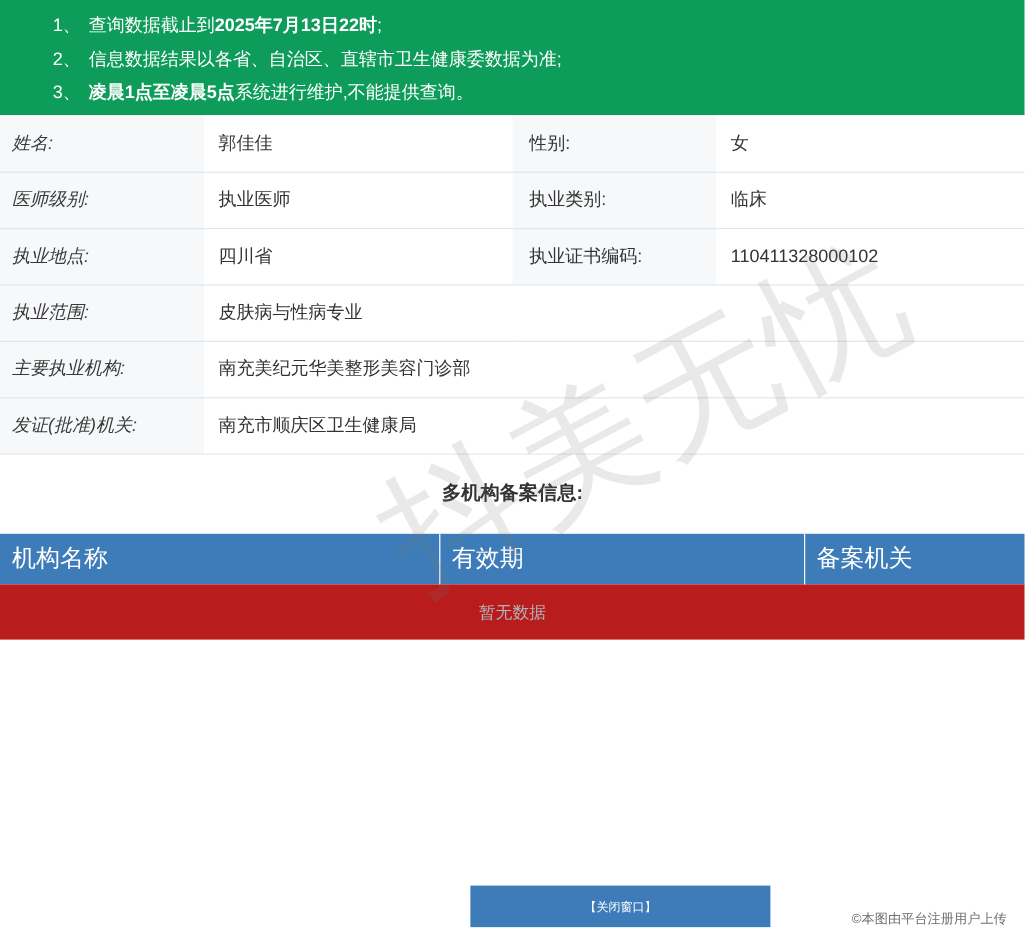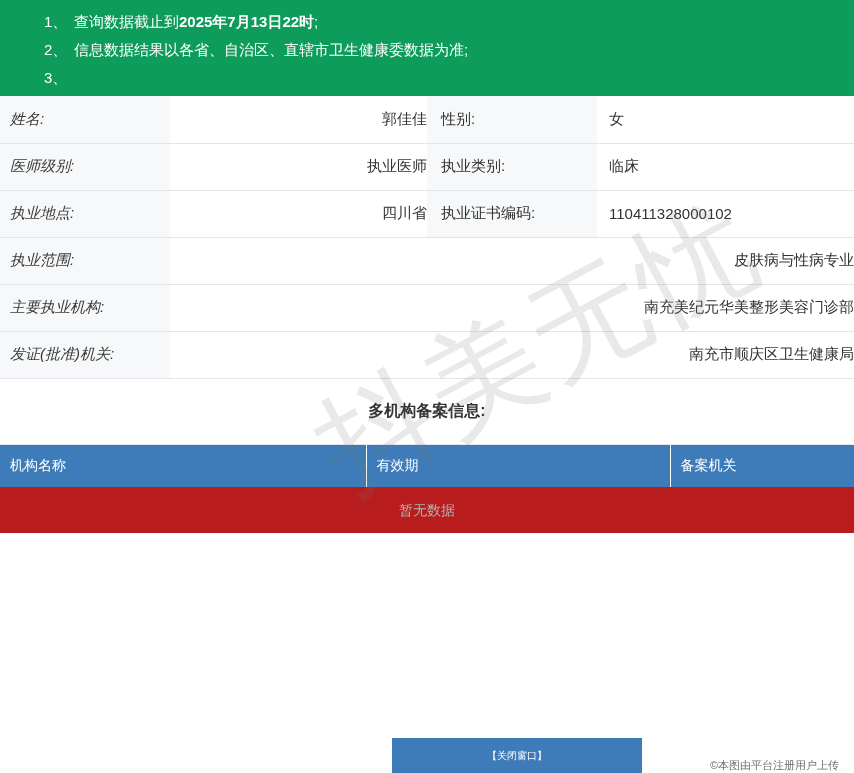"凌晨1点至凌晨5点系统进行维护,不能提供查询。" span.notice-text { html: none -> <span><b>凌晨1点至凌晨5点</b>系统进行维护,不能提供查询。</span> }
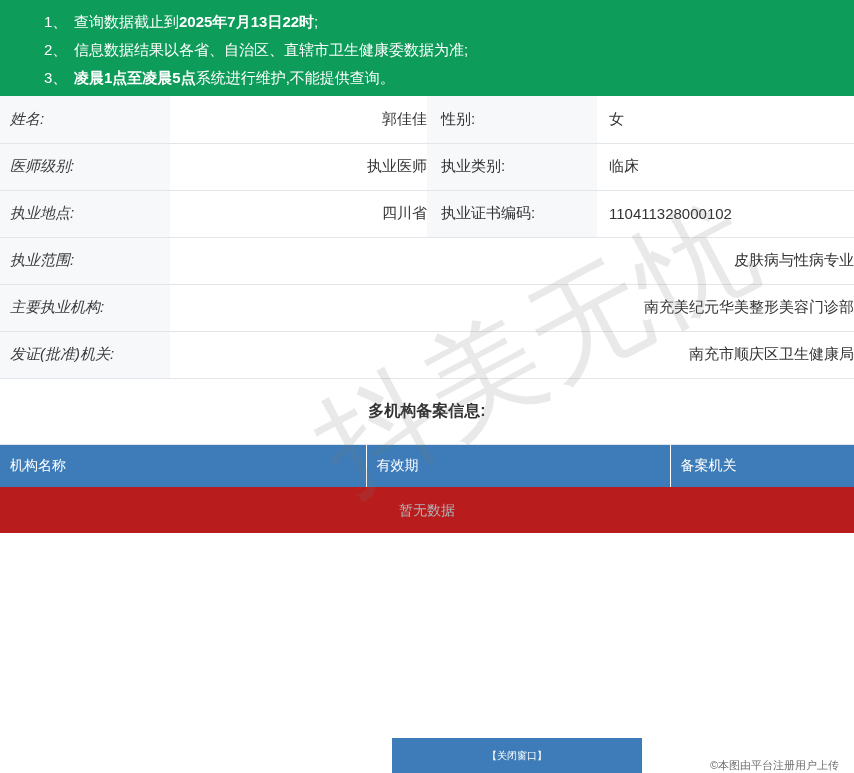"郭佳佳" td.val { text-align: right -> none }
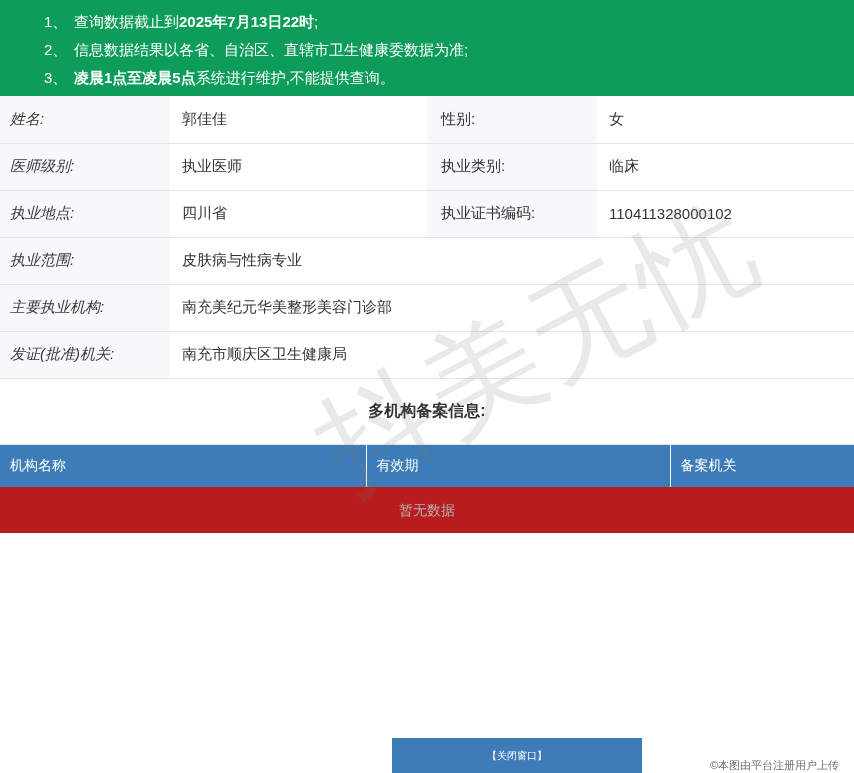"机构名称" .org-table th { font-size: 14px -> 20px }
